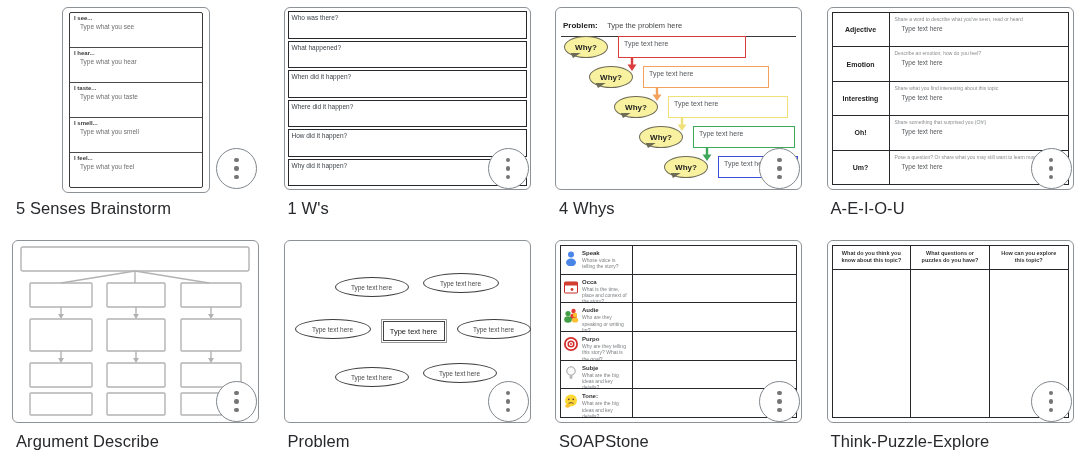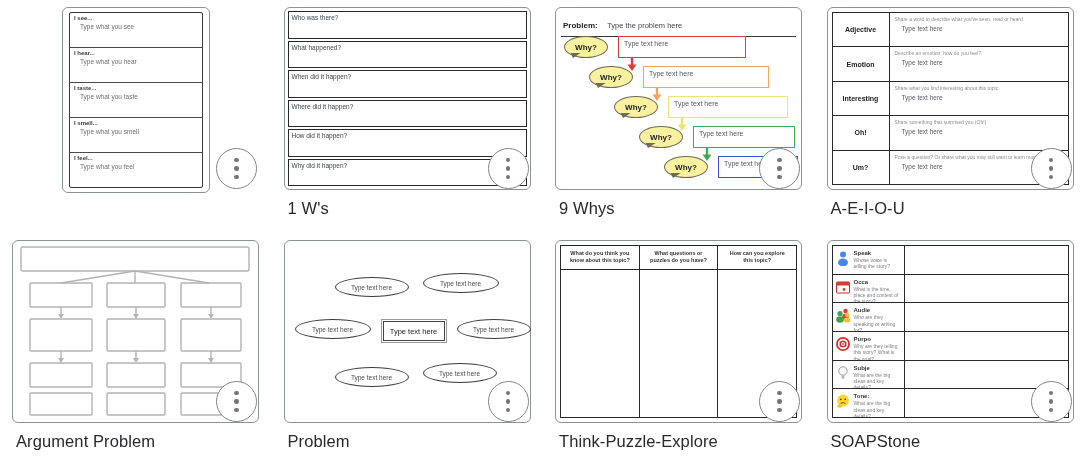"5 Senses Brainstorm" div.card-title { html: none -> <div>5 Senses Brainstorm</div> }
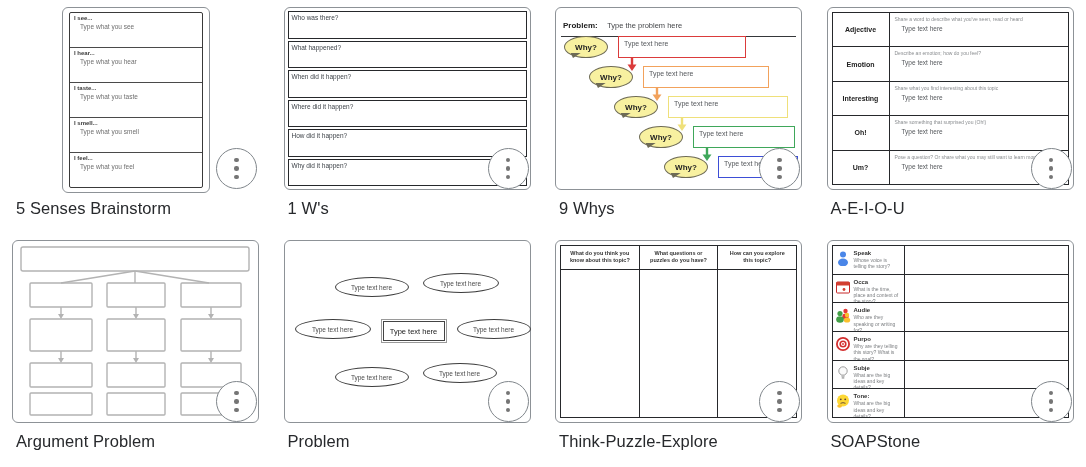"9 Whys" div.card-title { text: 9 -> 4 }
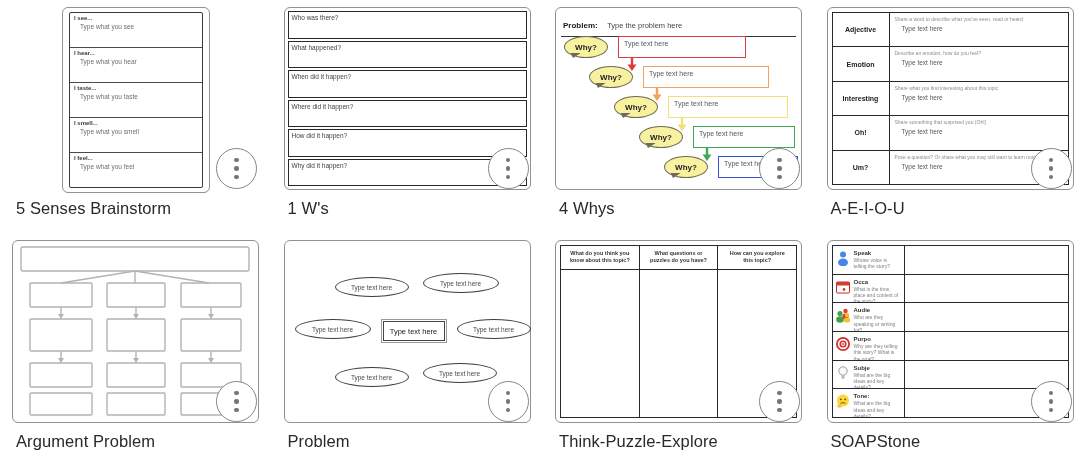"Argument Problem" div.card-title { text: Problem -> Describe }
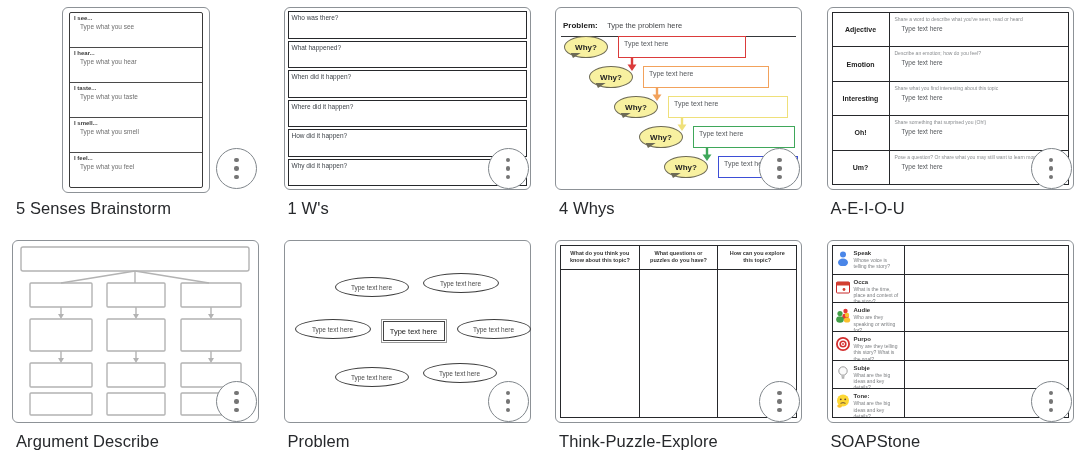"Think-Puzzle-Explore" div.cell { order: before "SOAPStone" -> after "SOAPStone" }
